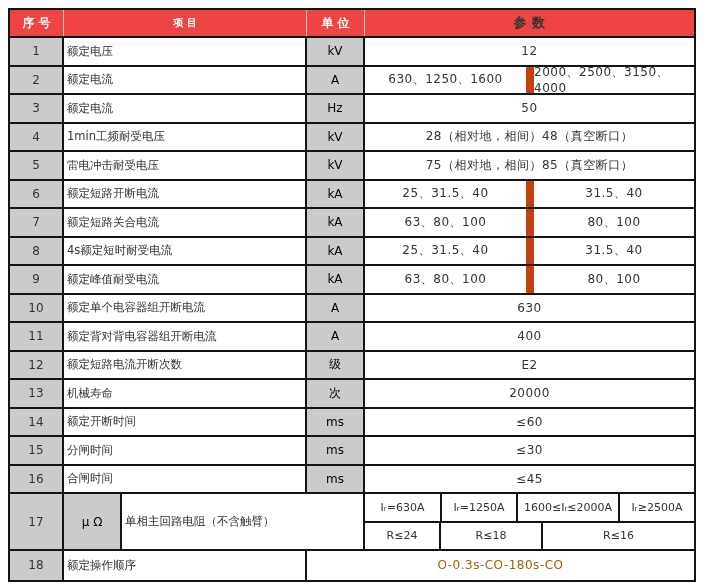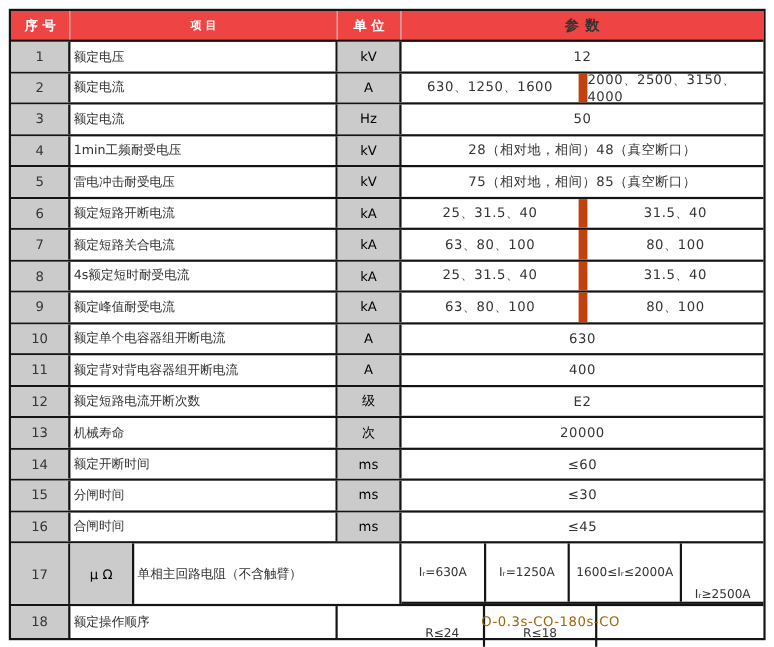"Iᵣ≥2500A" .s-4 { margin-top: 40px -> none }
